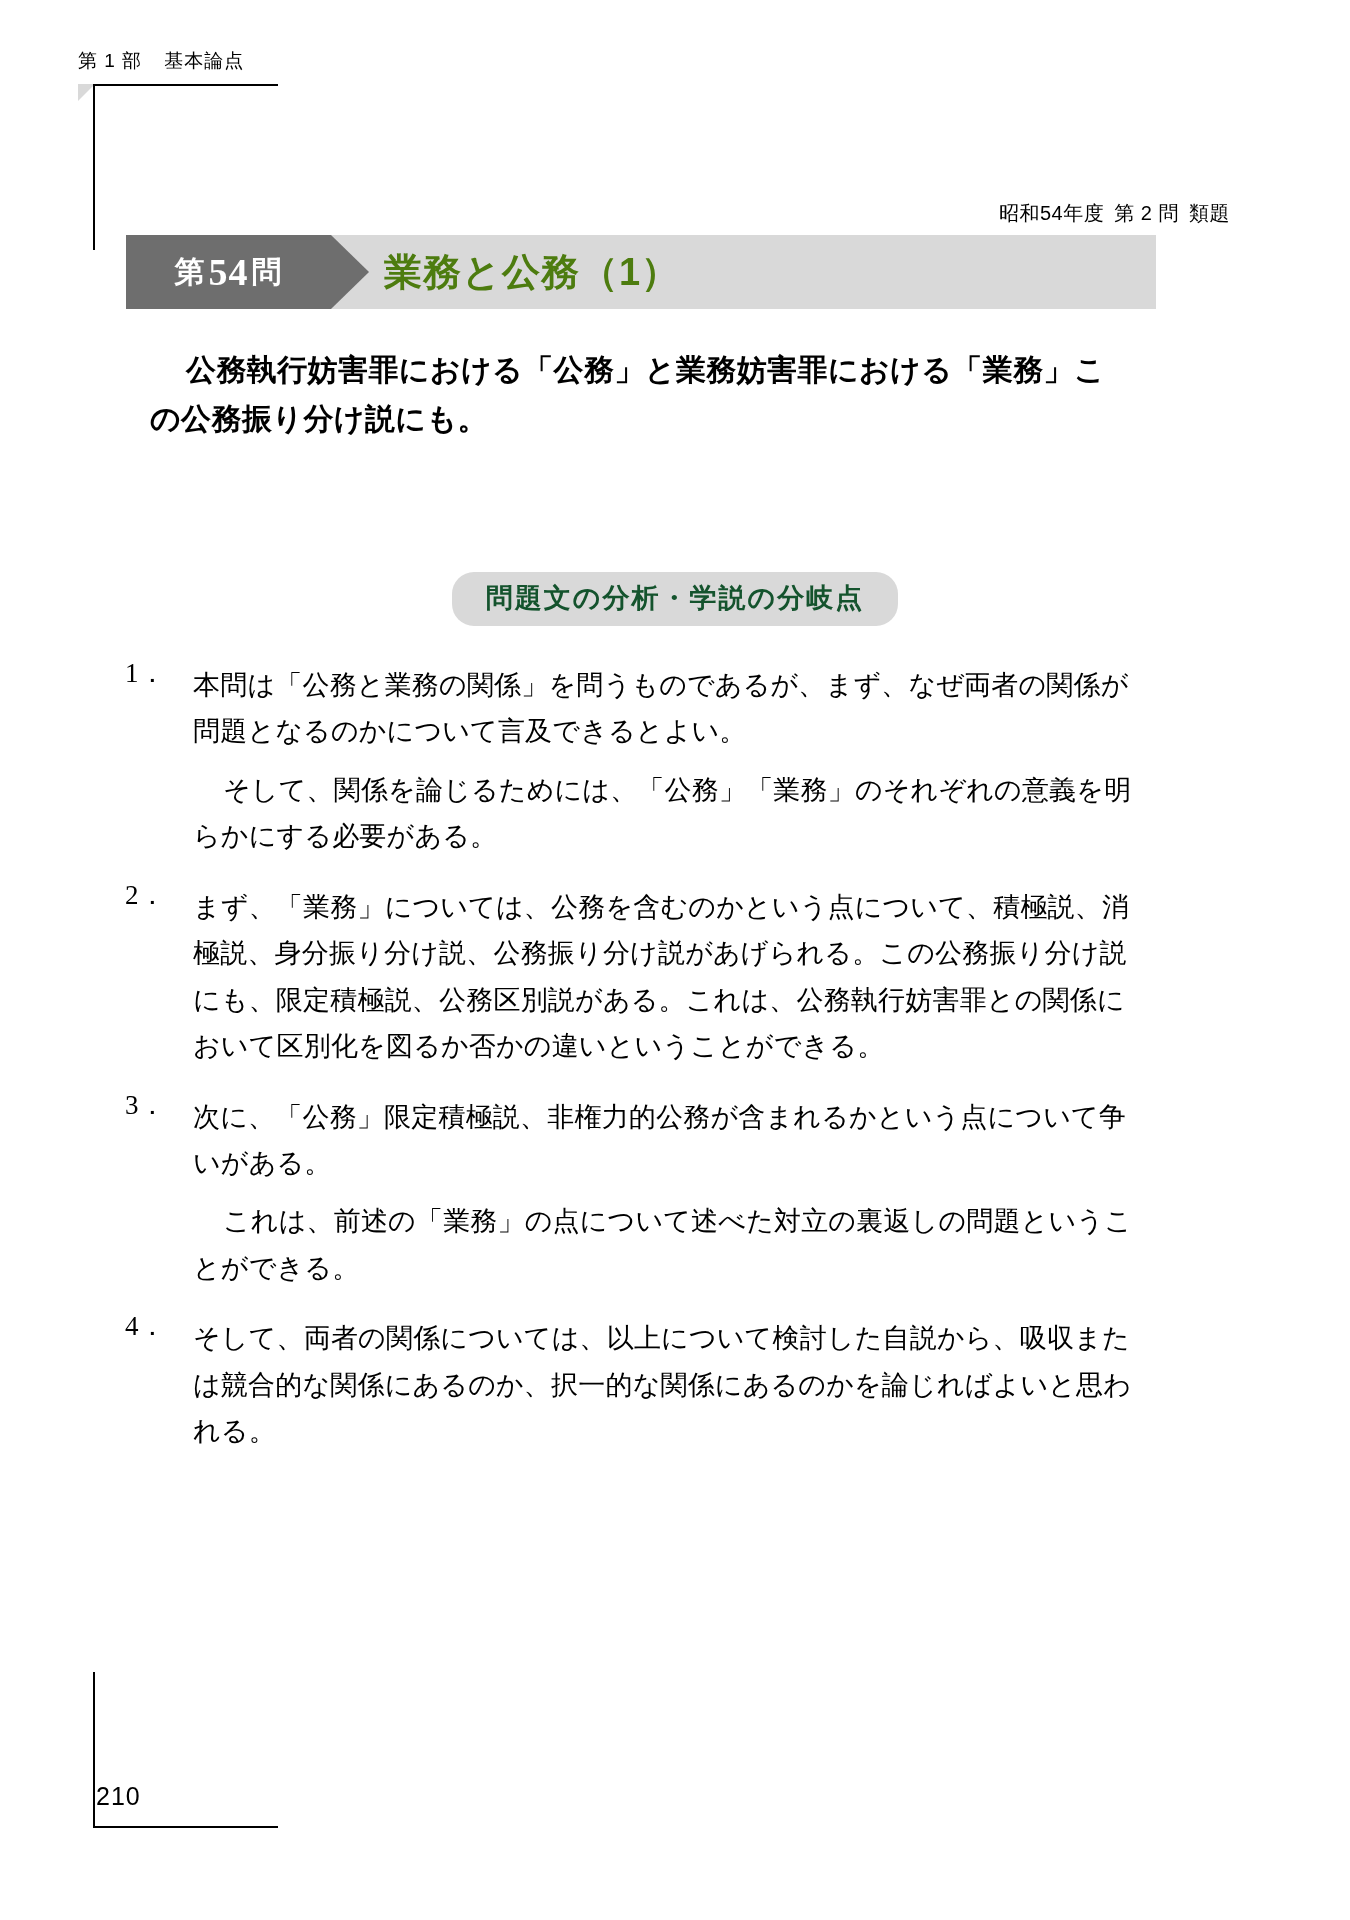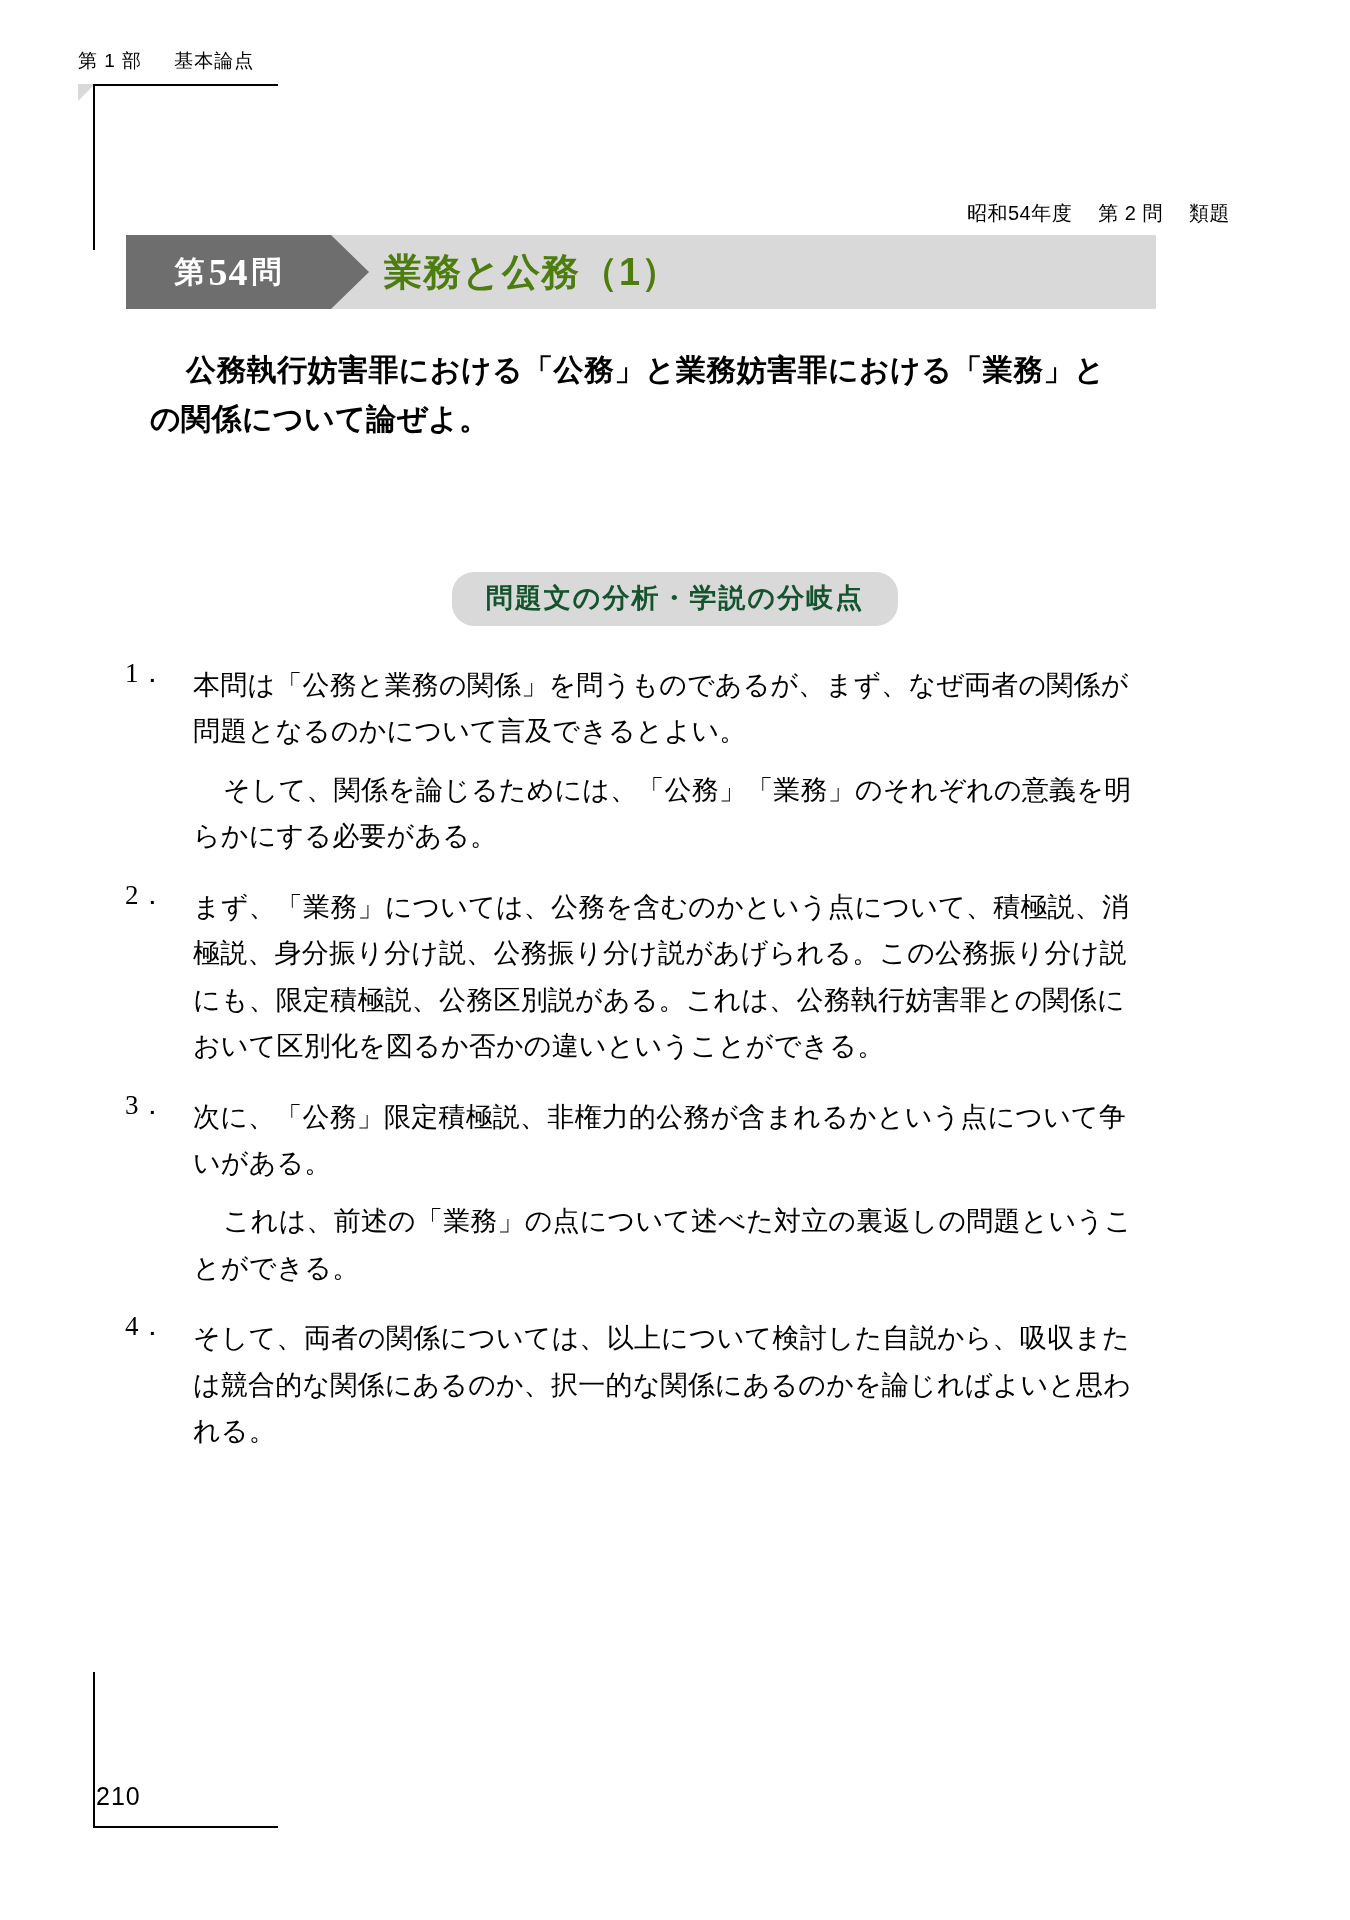"第 1 部" .running-head .rh-part { margin-right: 32px -> 22px }
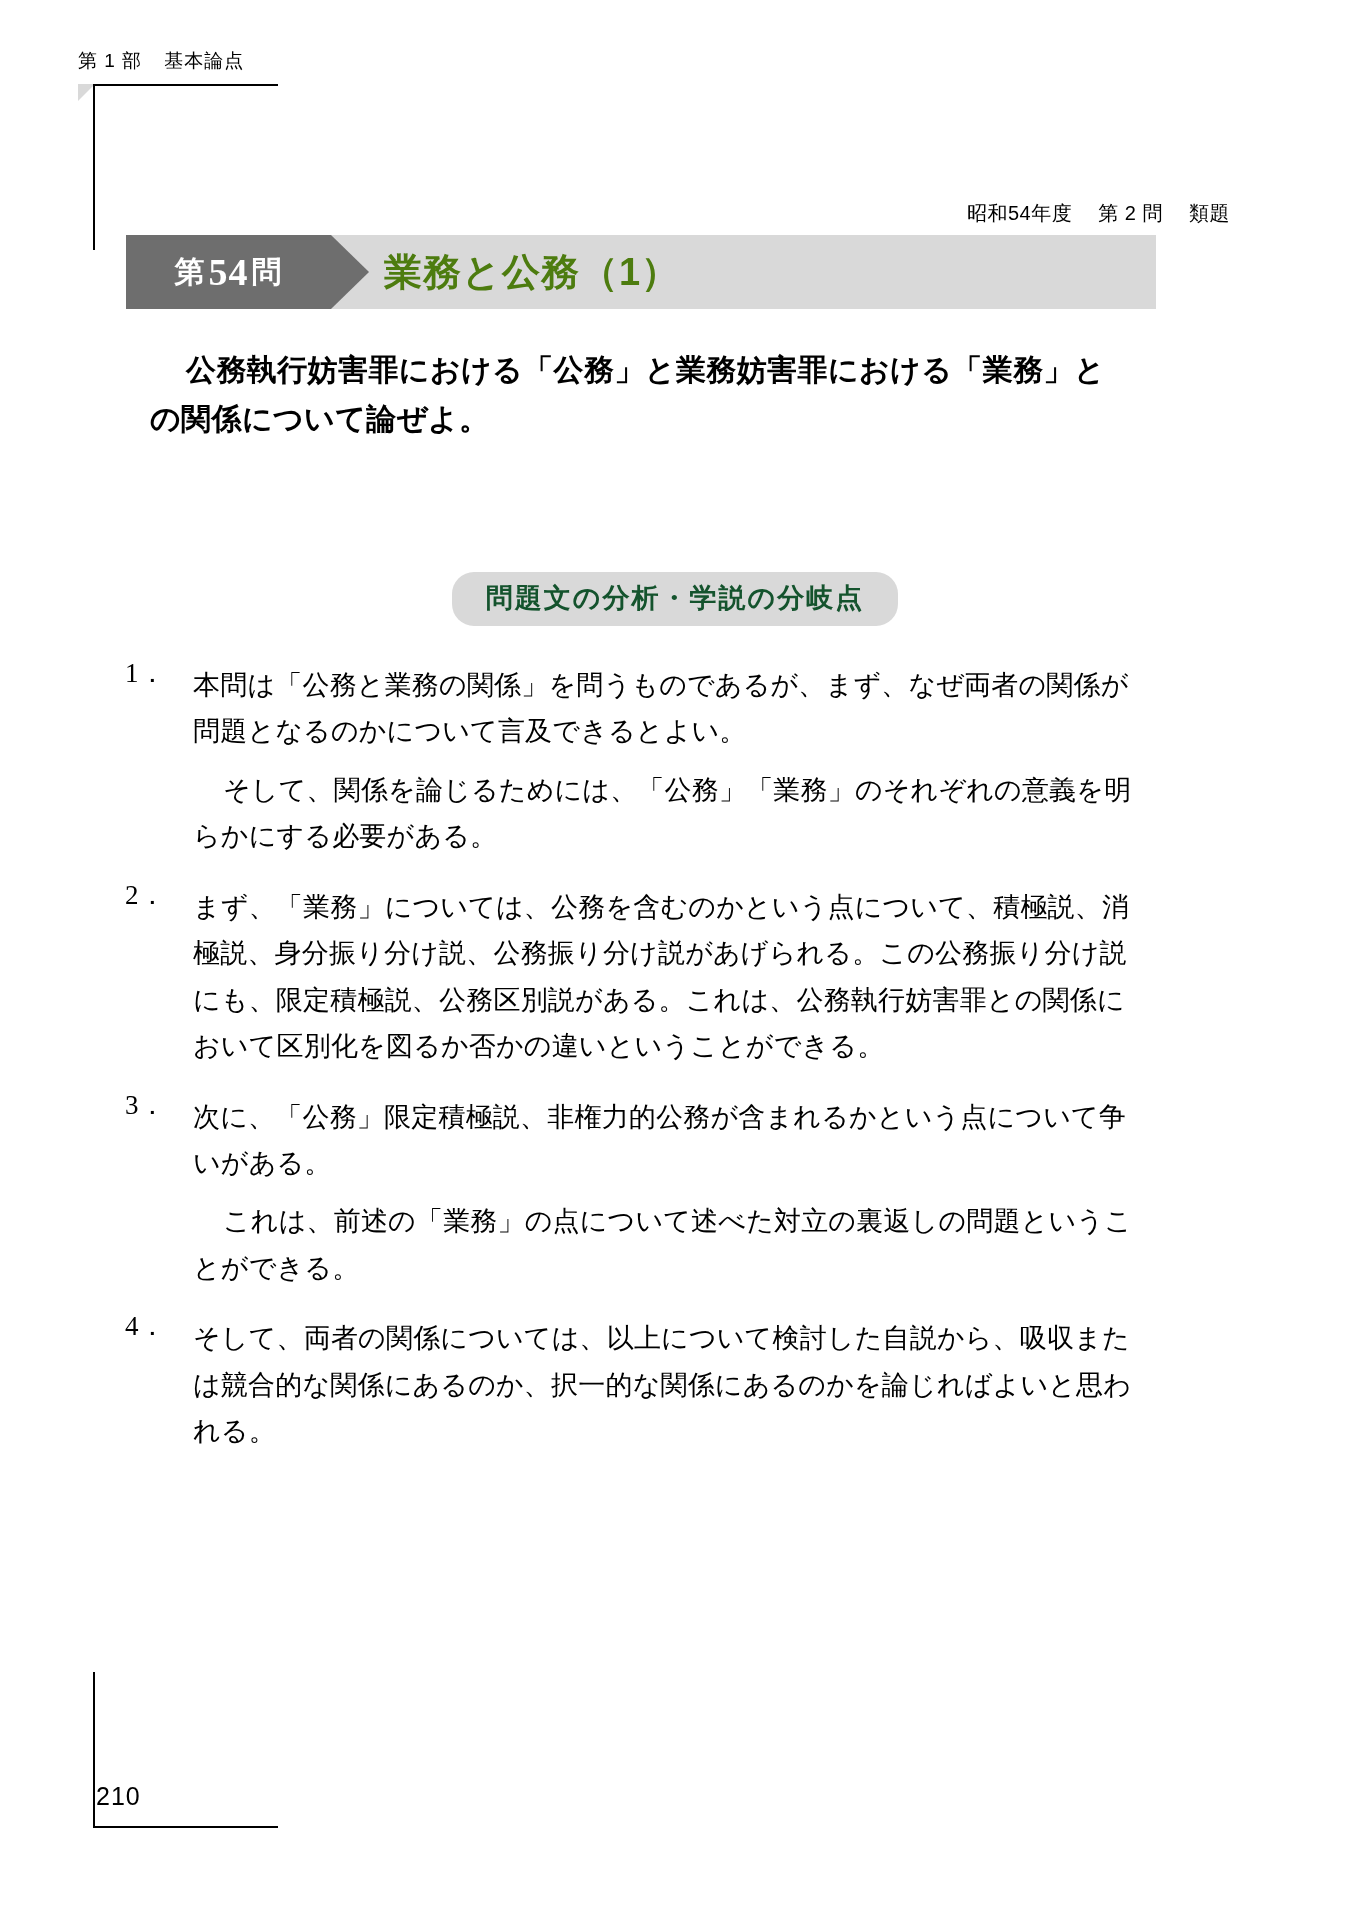"昭和54年度" .exam-meta span { margin-left: 26px -> 10px }
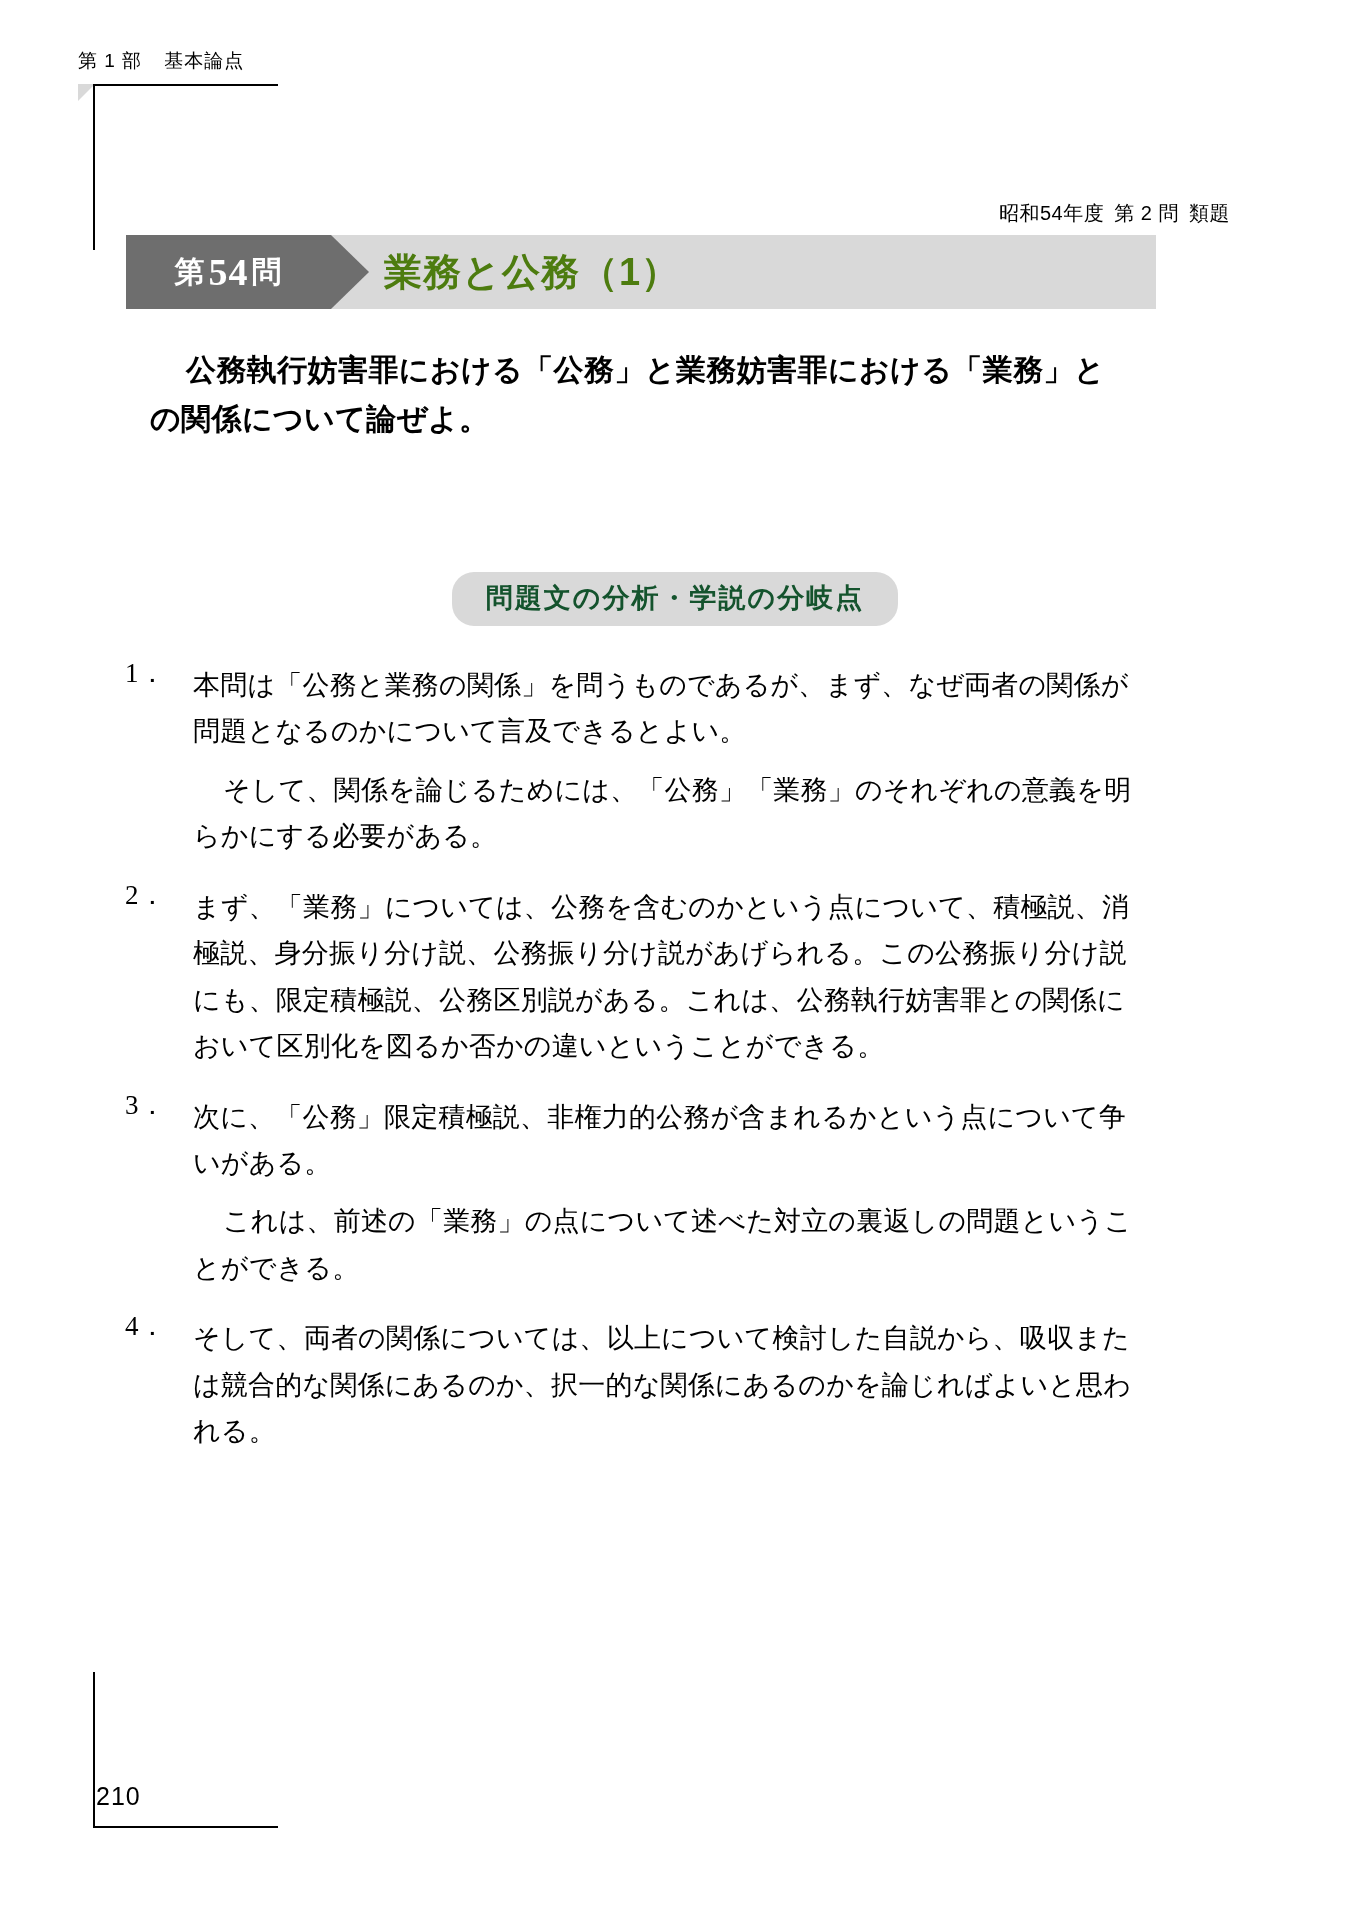"公務執行妨害罪における「公務」と業務妨害罪における「業務」との関係について論ぜよ" div.question { text: との関係について論ぜよ -> この公務振り分け説にも }
